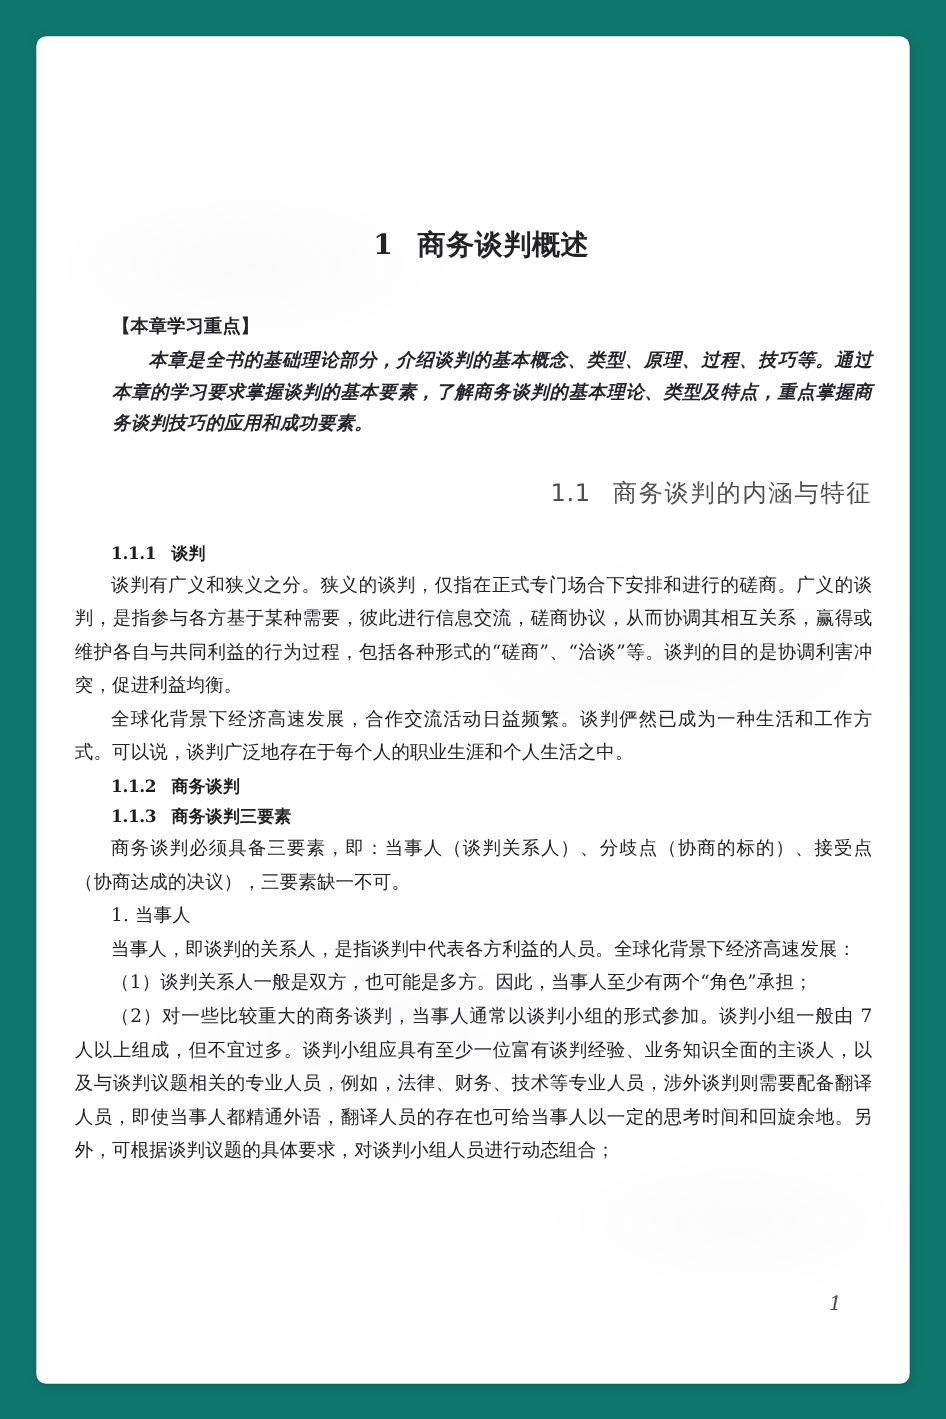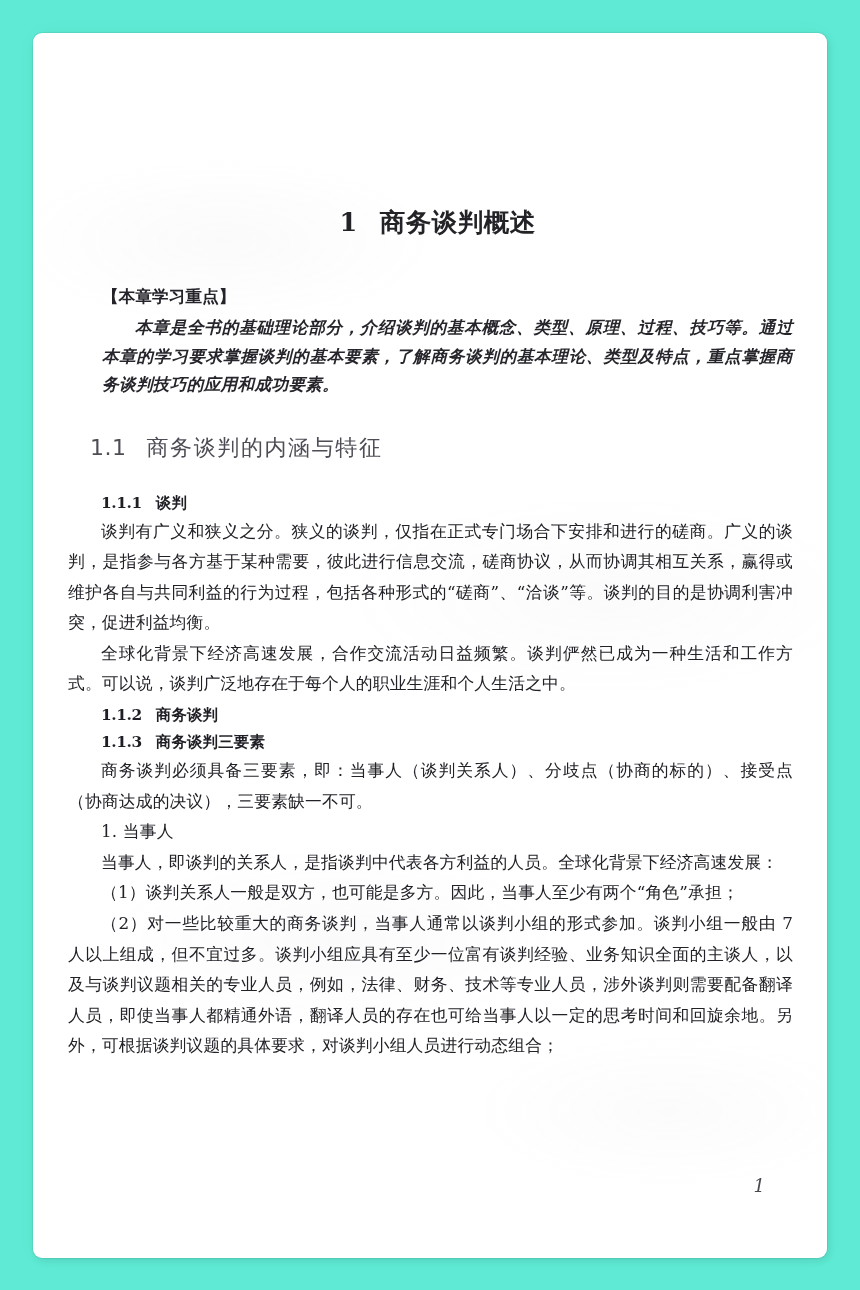"1 商务谈判概述" #scan-canvas { background: #5eead4 -> #0f766e }
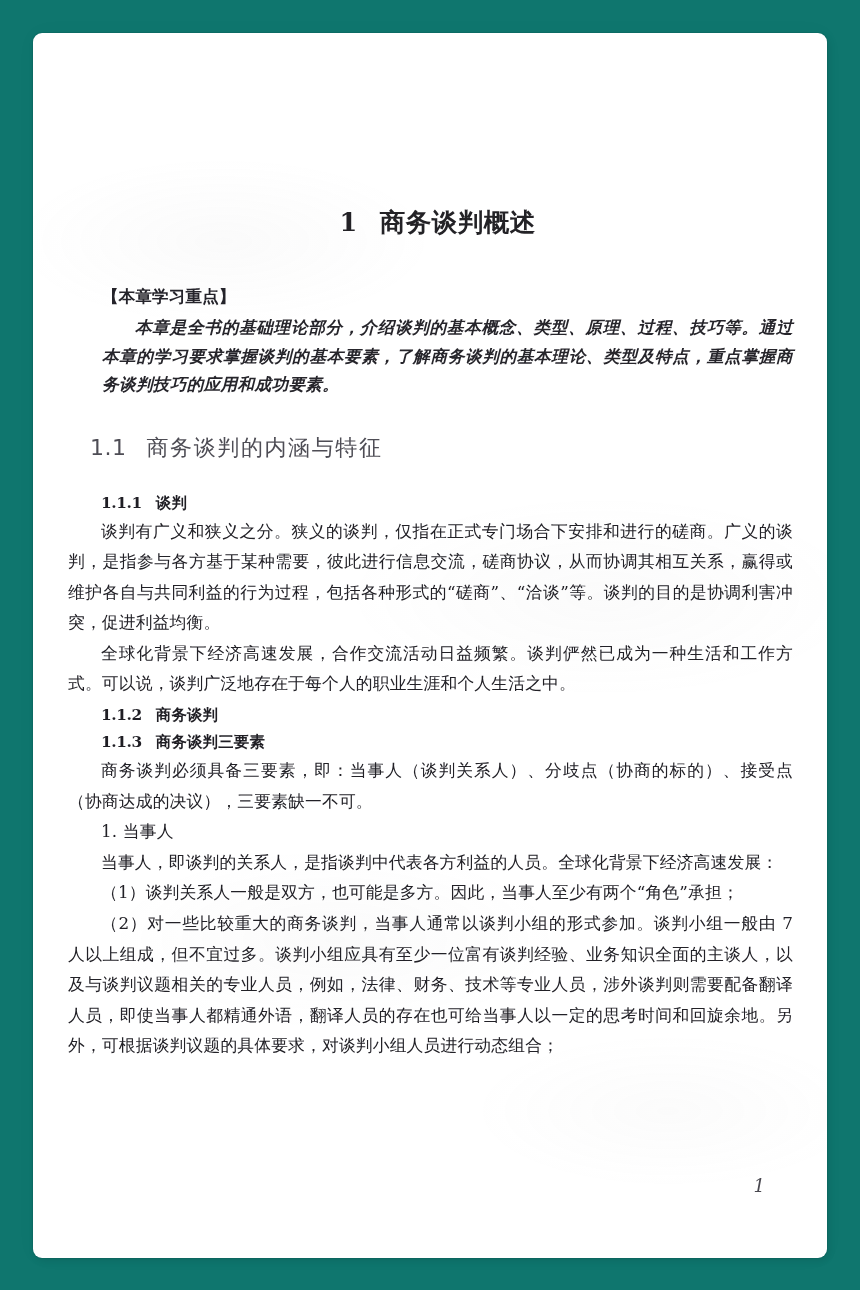"1.1 商务谈判的内涵与特征" .section-heading { text-align: left -> right }
